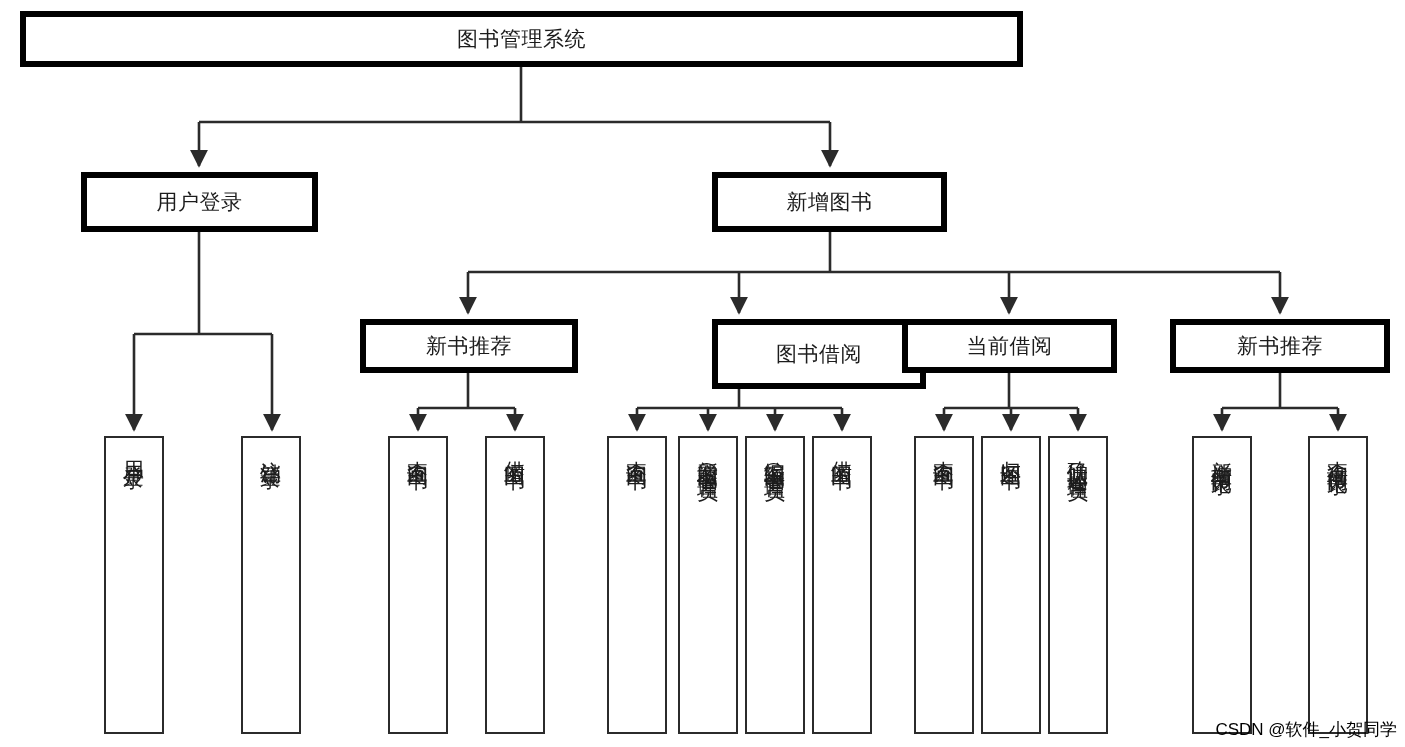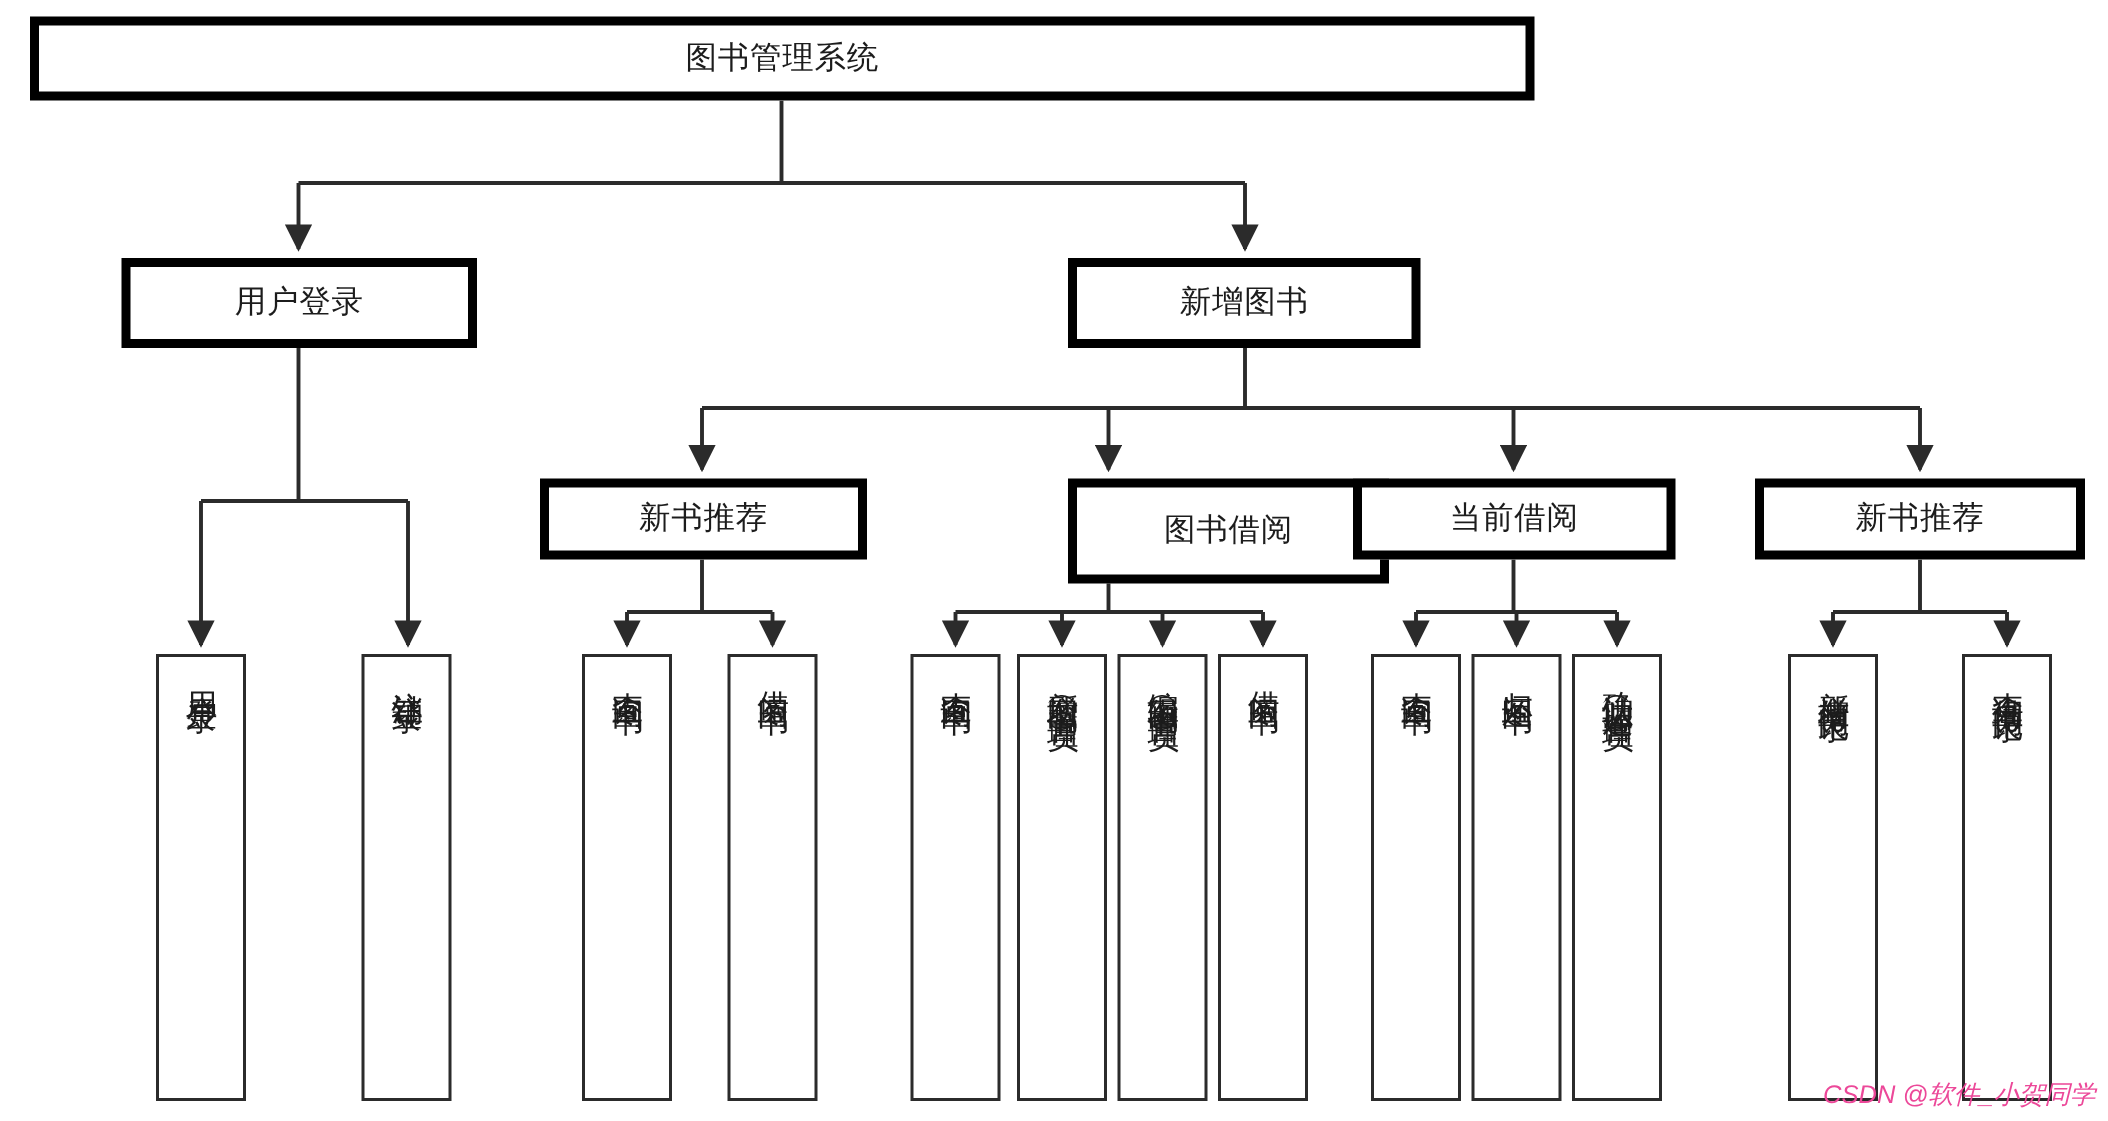"CSDN @软件_小贺同学" #watermark { color: #ec4899 -> #000000; font-style: italic -> none }
